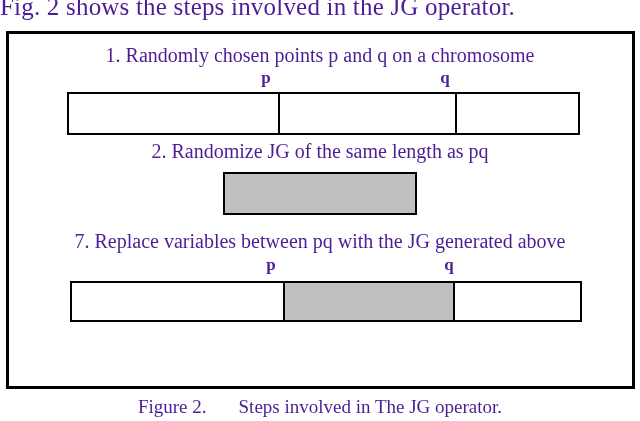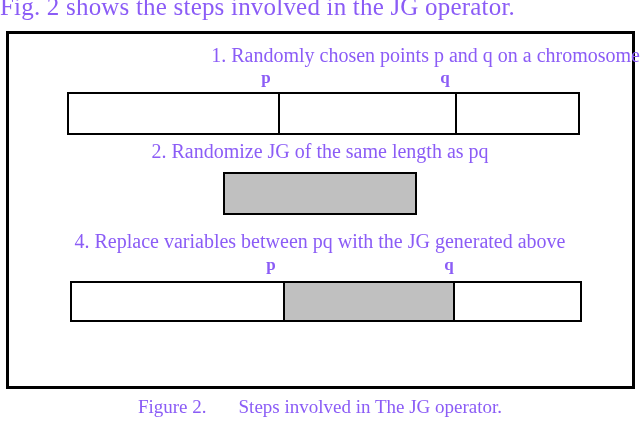"Fig. 2 shows the steps" #page { color: #8b5cf6 -> #4c1d95 }
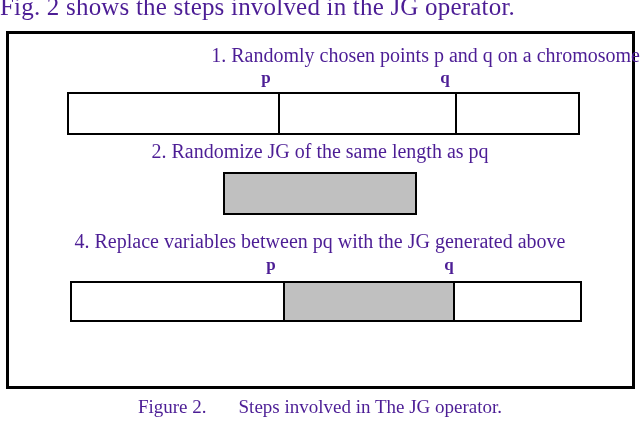"1. Randomly chosen points p" #step1-label { text-align: right -> none }
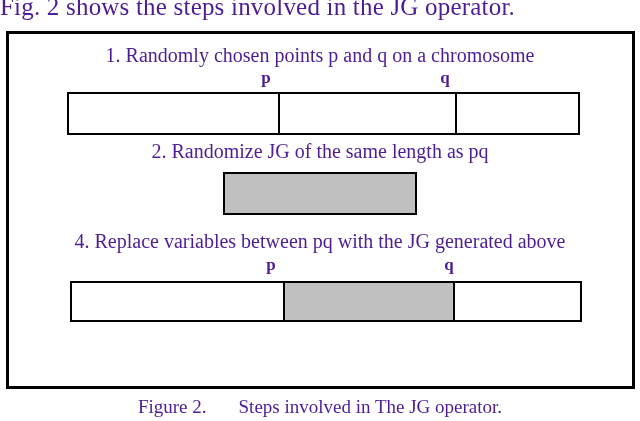"4. Replace variables between pq" div.abs { text: 4 -> 7 }
